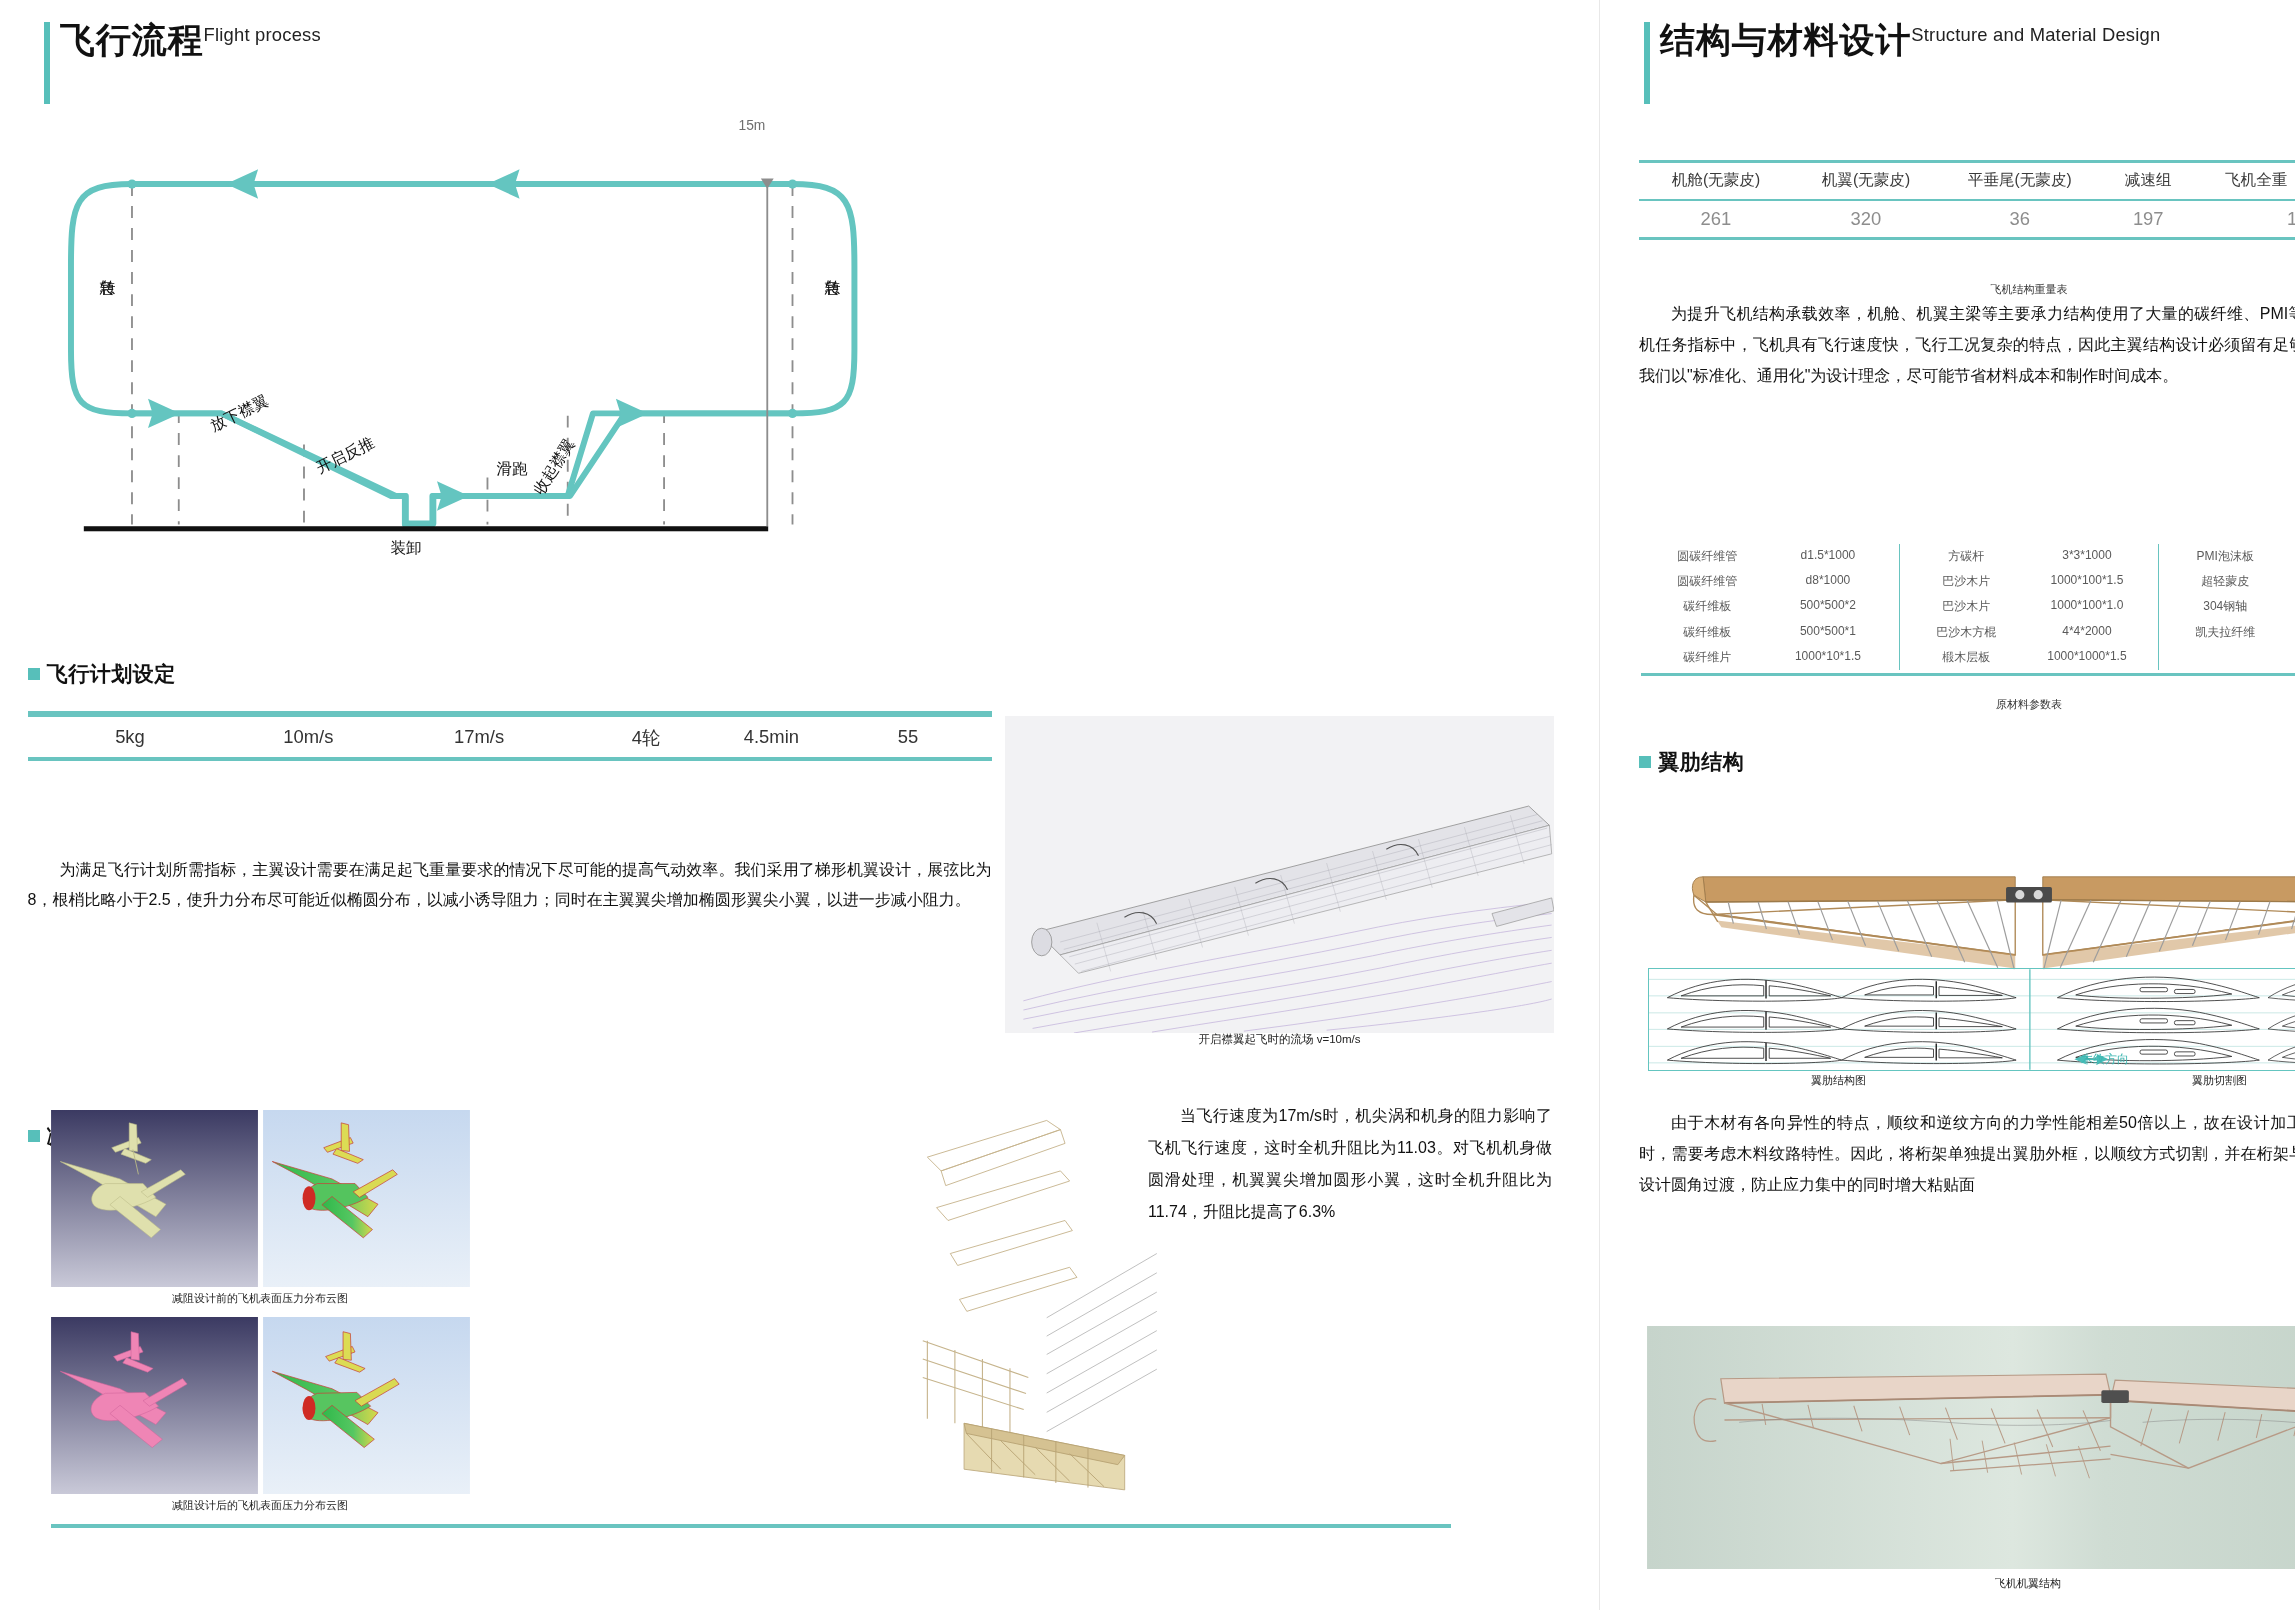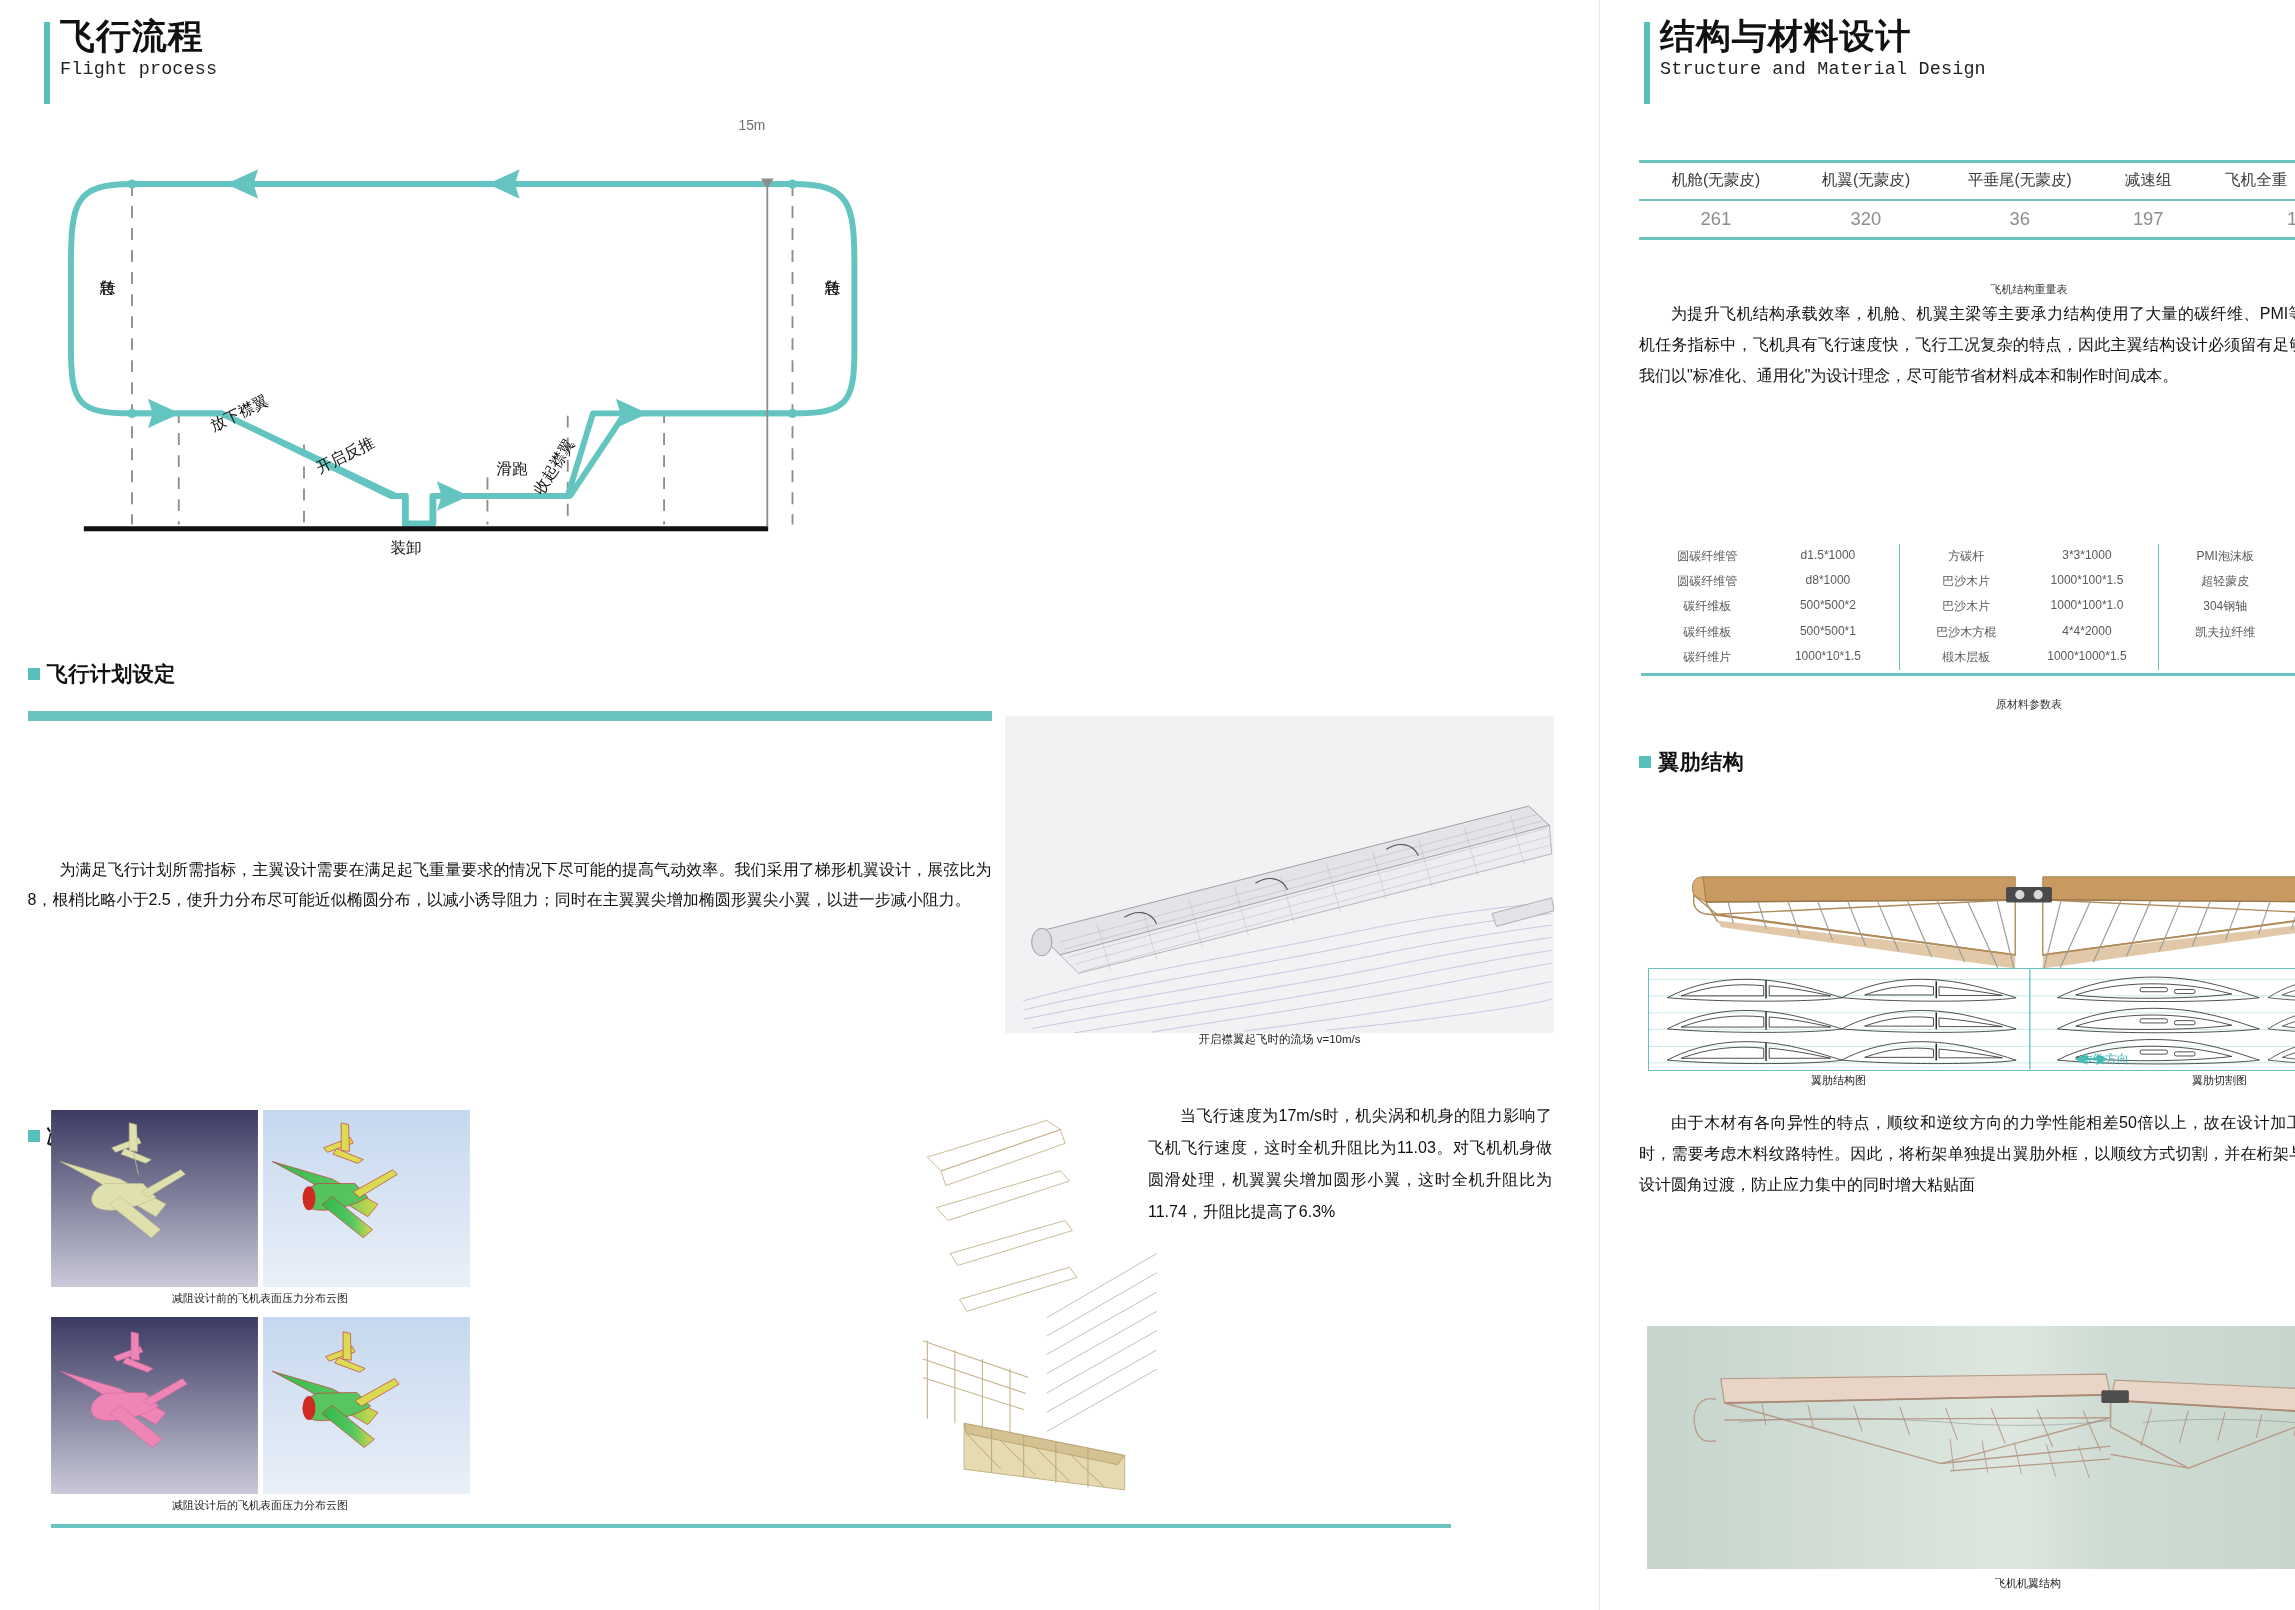"飞行流程" .sect-title .tt { flex-direction: column -> row; font-family: Liberation Mono, monospace -> none }
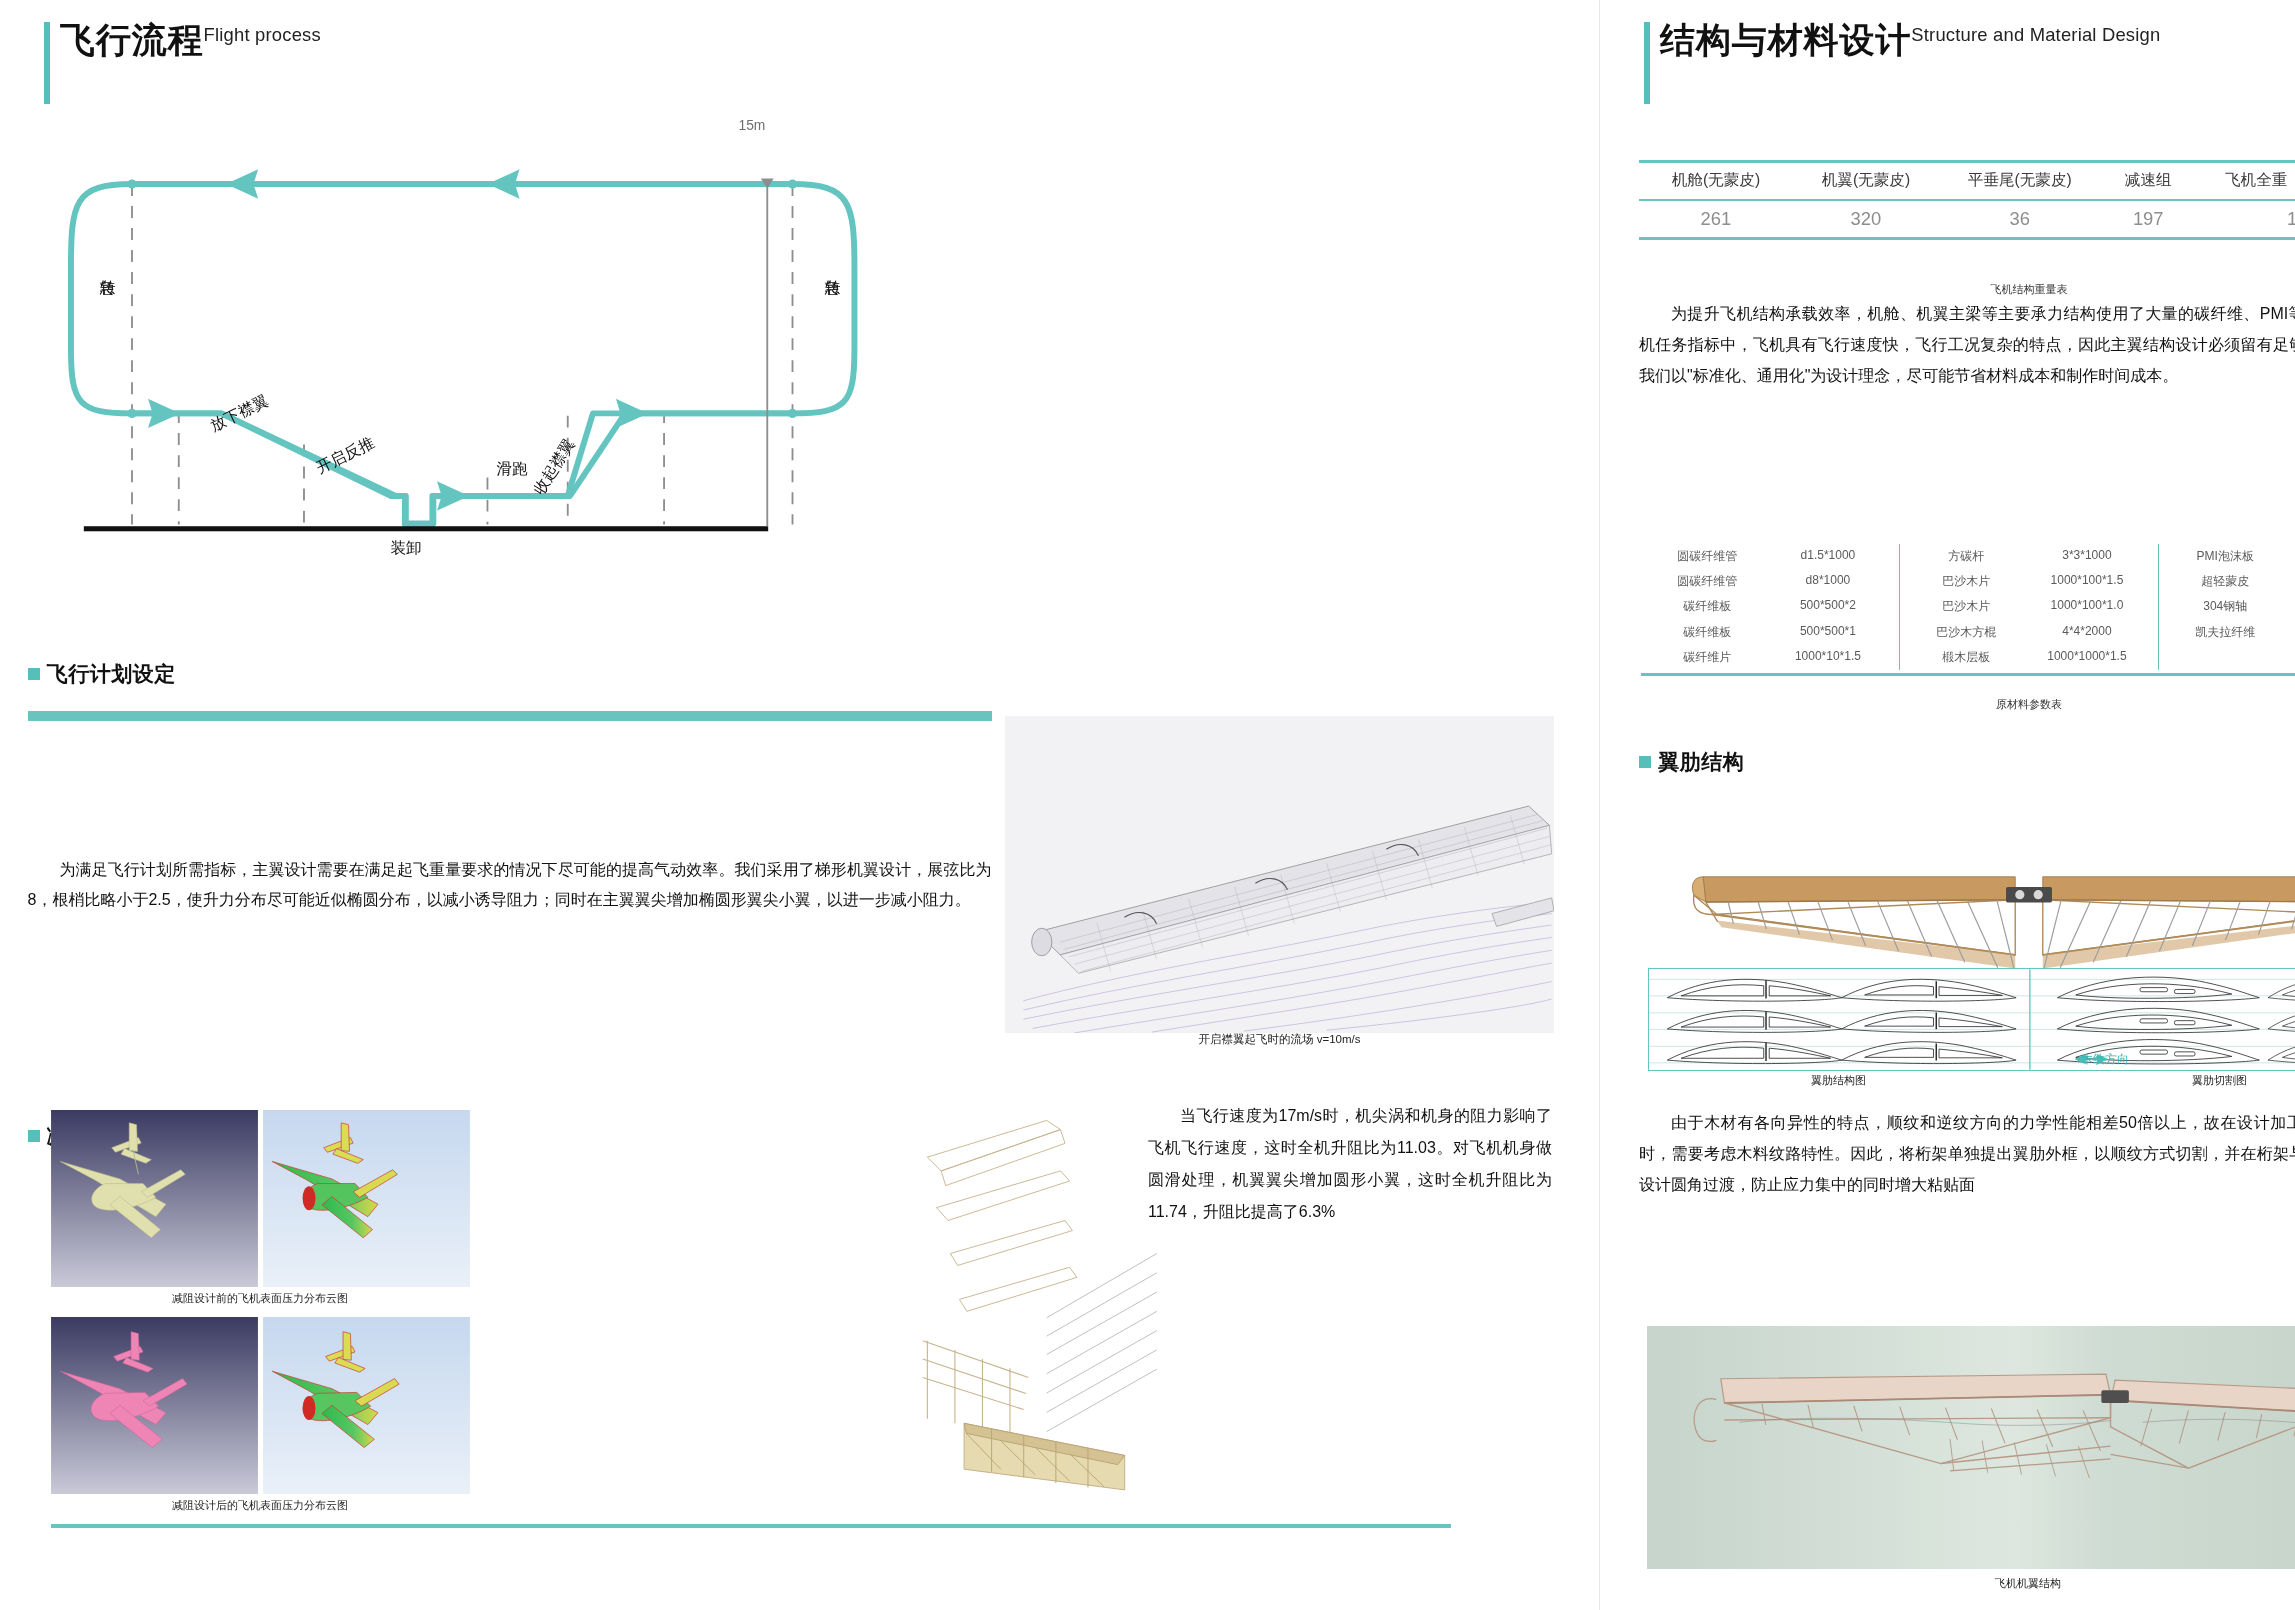"5kg" div.row { html: none -> <div> <div>5kg</div> <div>10m/s</div> <div>17m/s</div> <div>4轮</div> <div>4.5min</div> <div>55</div> </div> }
